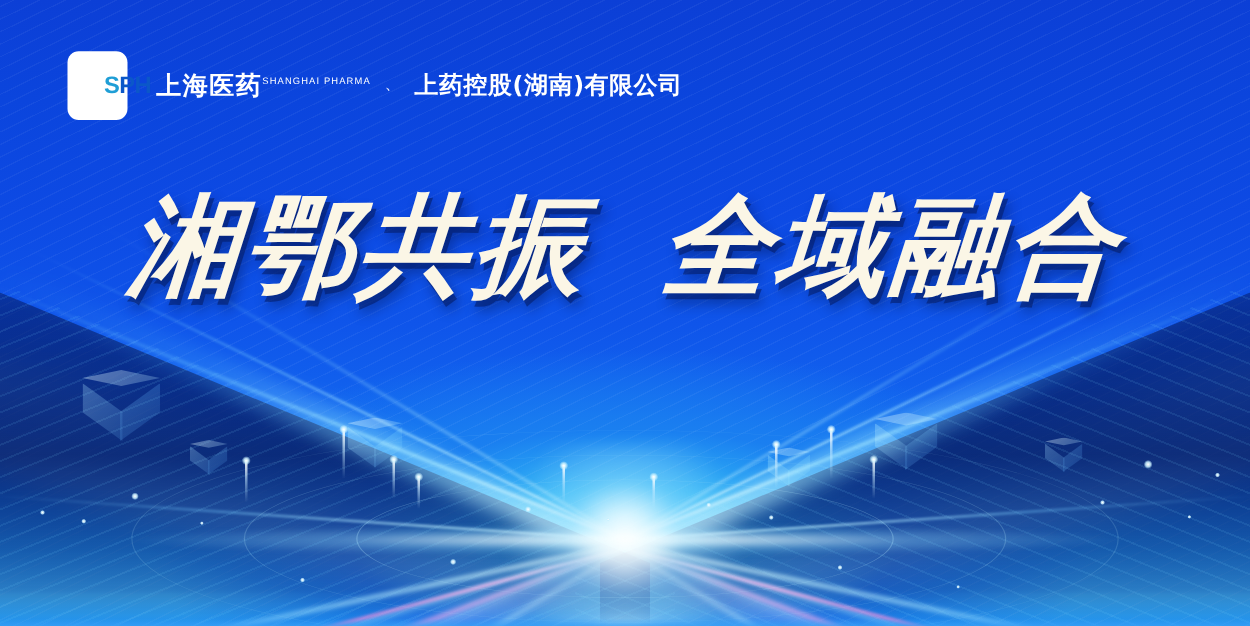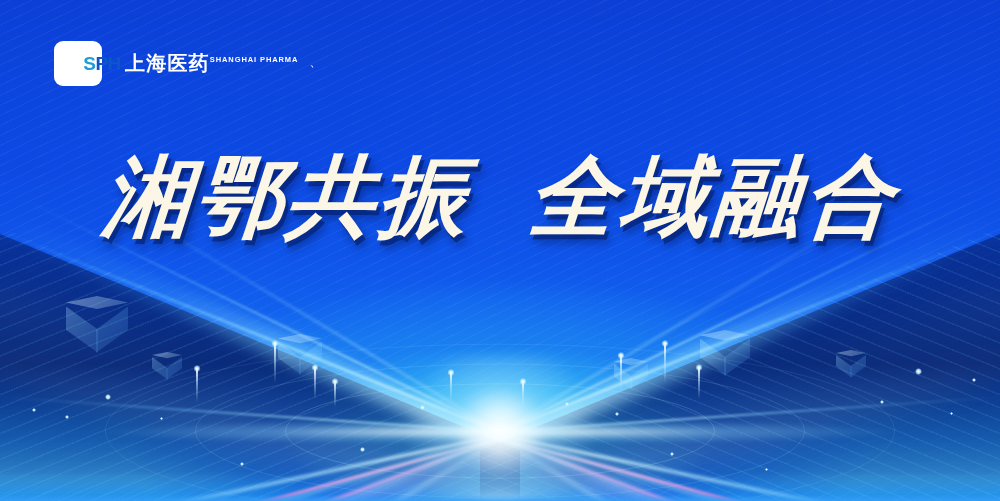"SPH" .logo-mark { height: 45px -> 55px }
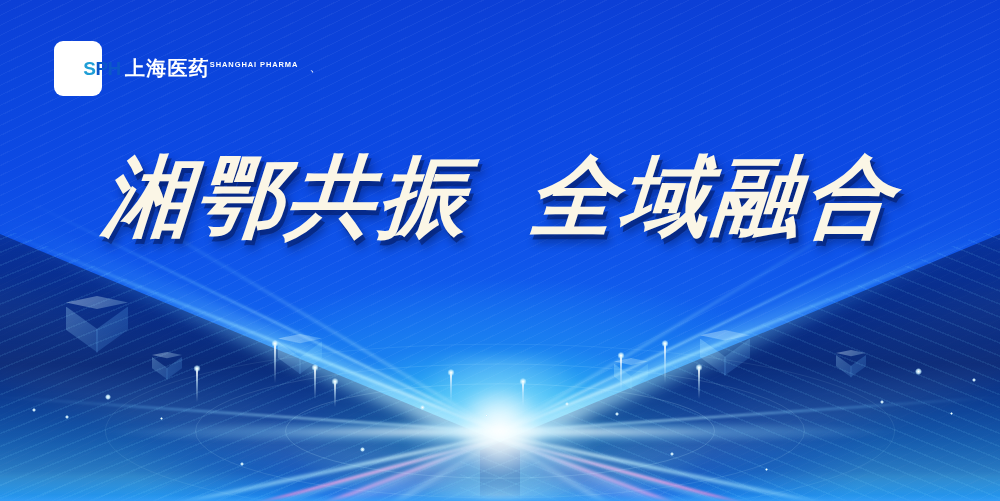"SHANGHAI PHARMA" .logo-en { font-weight: bold -> normal }
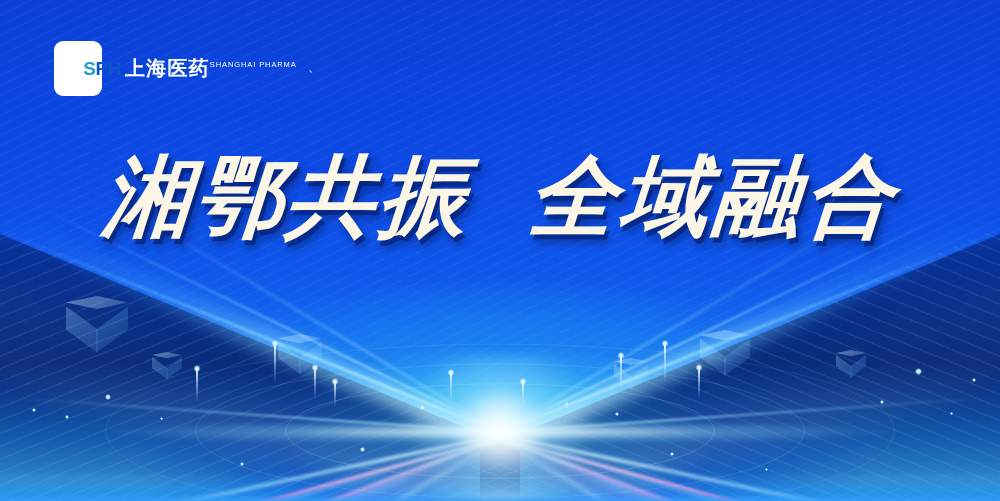"上药控股(湖南)有限公司" div.corp-cn { html: none -> <div>上药控股(湖南)有限公司</div> }
